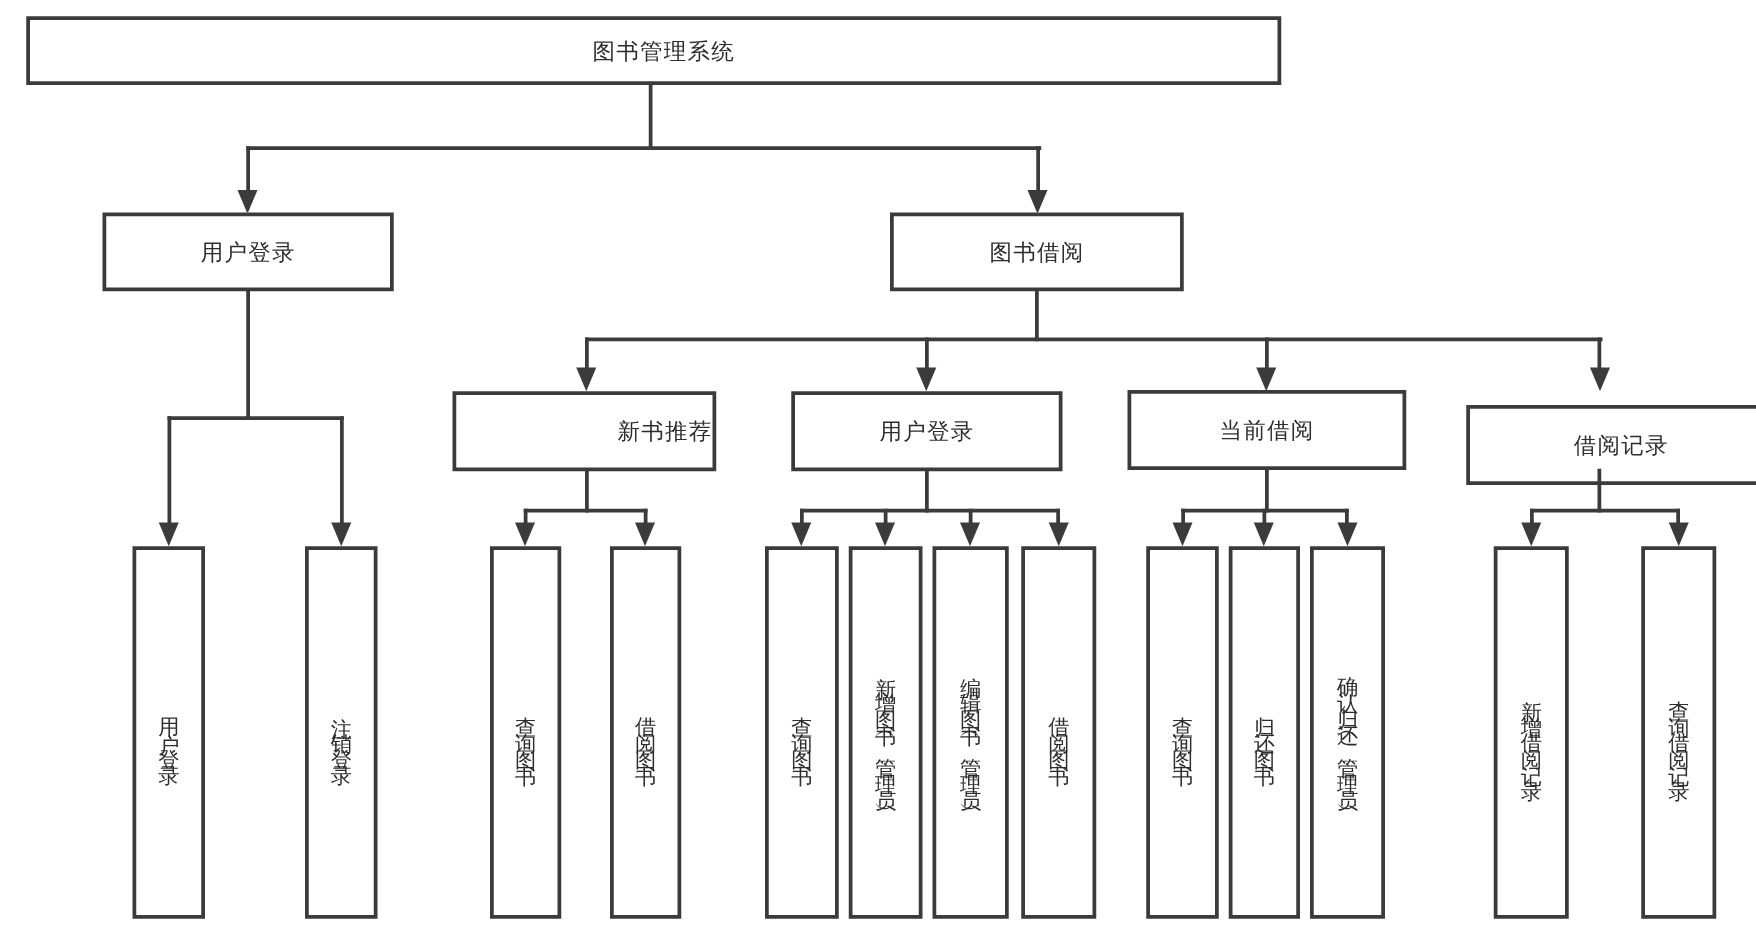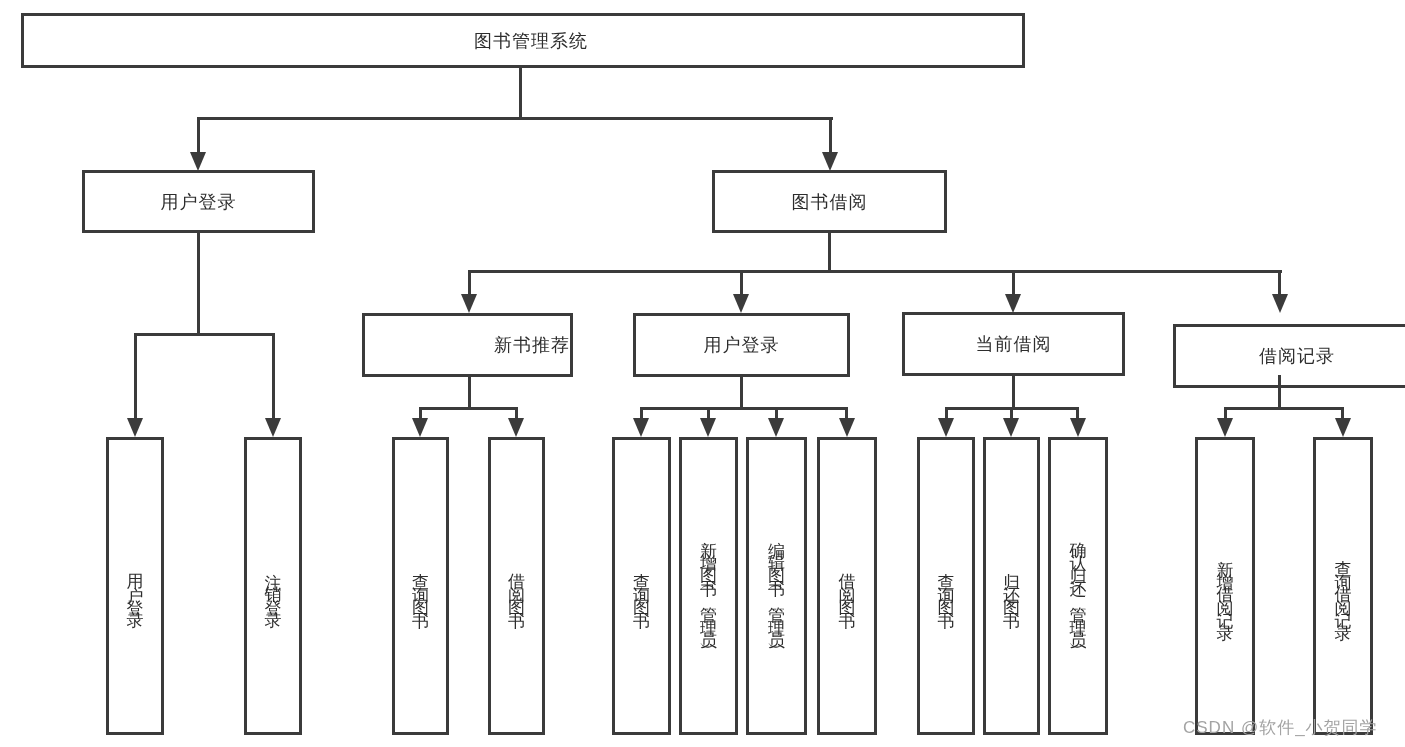"CSDN @软件_小贺同学" div.watermark { html: <div>CSDN @软件_小贺同学</div> -> none }
